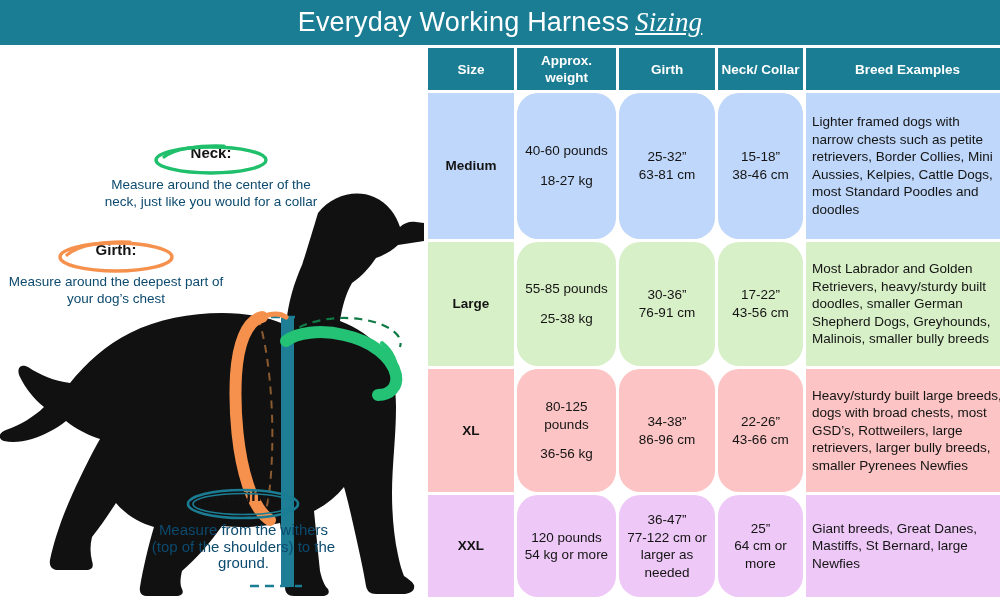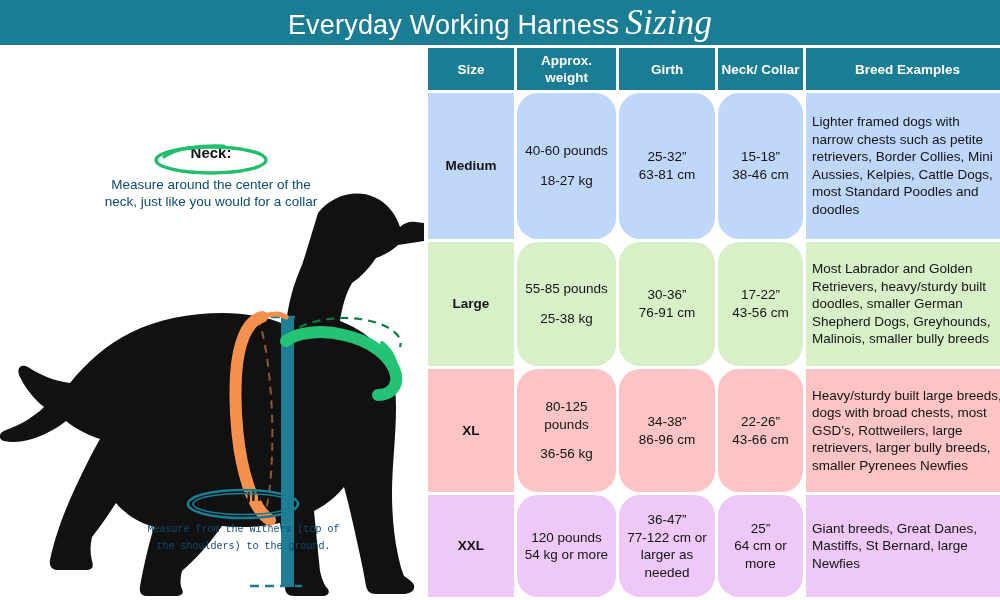"Sizing" #header-title-em { font-size: 35px -> 27px; text-decoration: none -> underline }
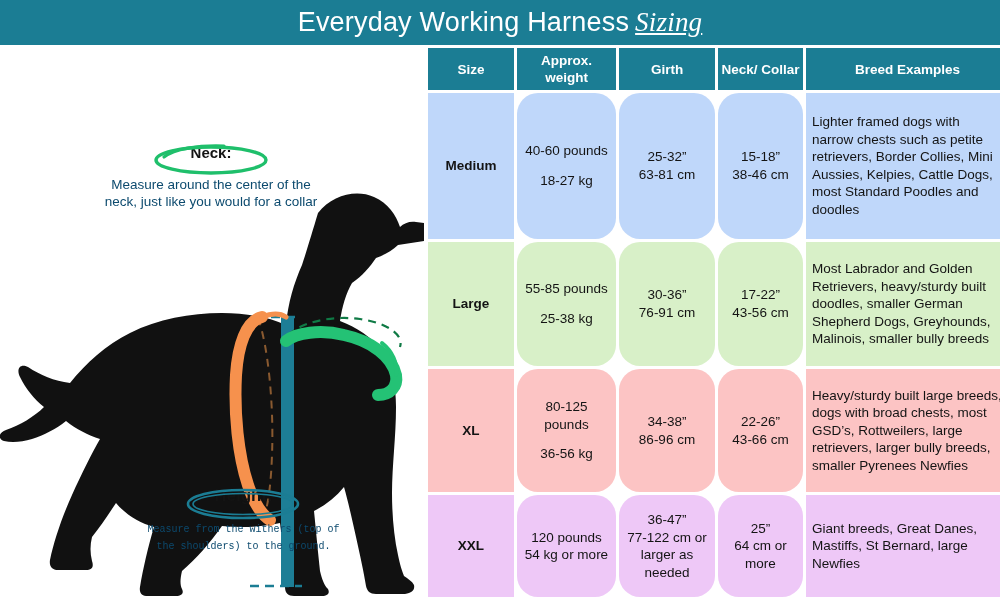"Girth:" div.callout { html: none -> <div> <div> <svg> <ellipse></ellipse> <path></path> </svg> <span>Girth:</span> </div> <div>Measure around the deepest part of your dog’s chest</div> </div> }
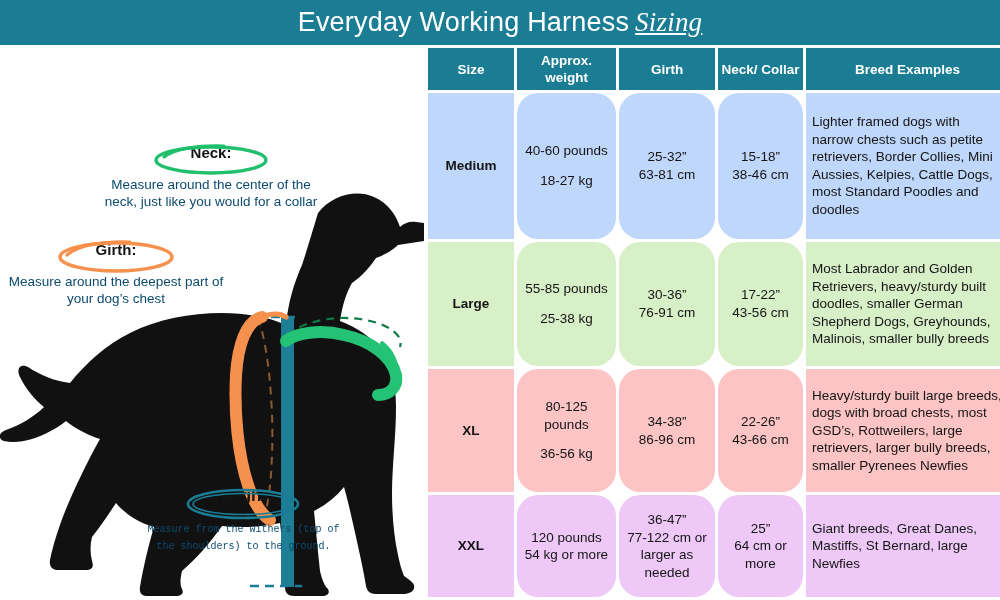"Measure from the withers (top" #callout-height .callout-body { font-family: Liberation Mono, monospace -> none; font-size: 10px -> 15px }
